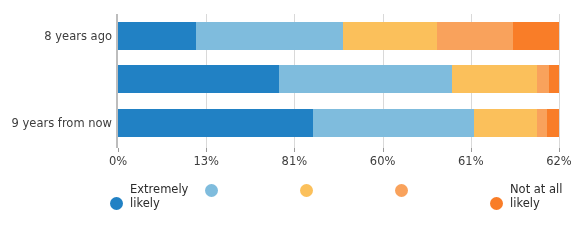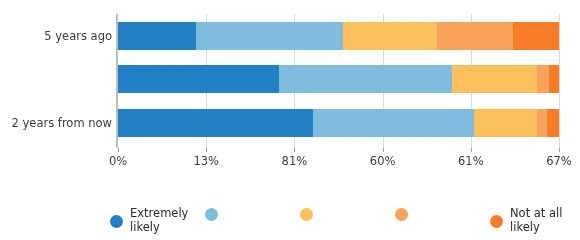"5 years ago" div.cat-label { text: 5 -> 8 }
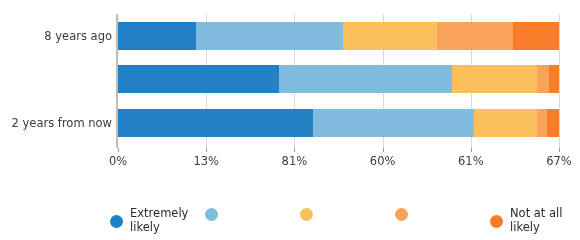"2 years from now" div.cat-label { text: 2 -> 9 }
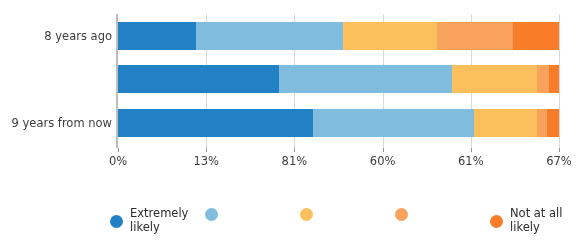"67%" div.tick-label { text: 67% -> 62% }
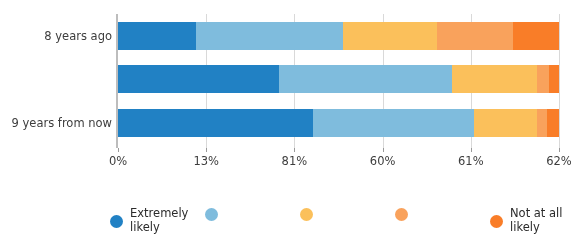"Extremely" .legend-item { align-items: center -> flex-end; margin-top: 24px -> none }
